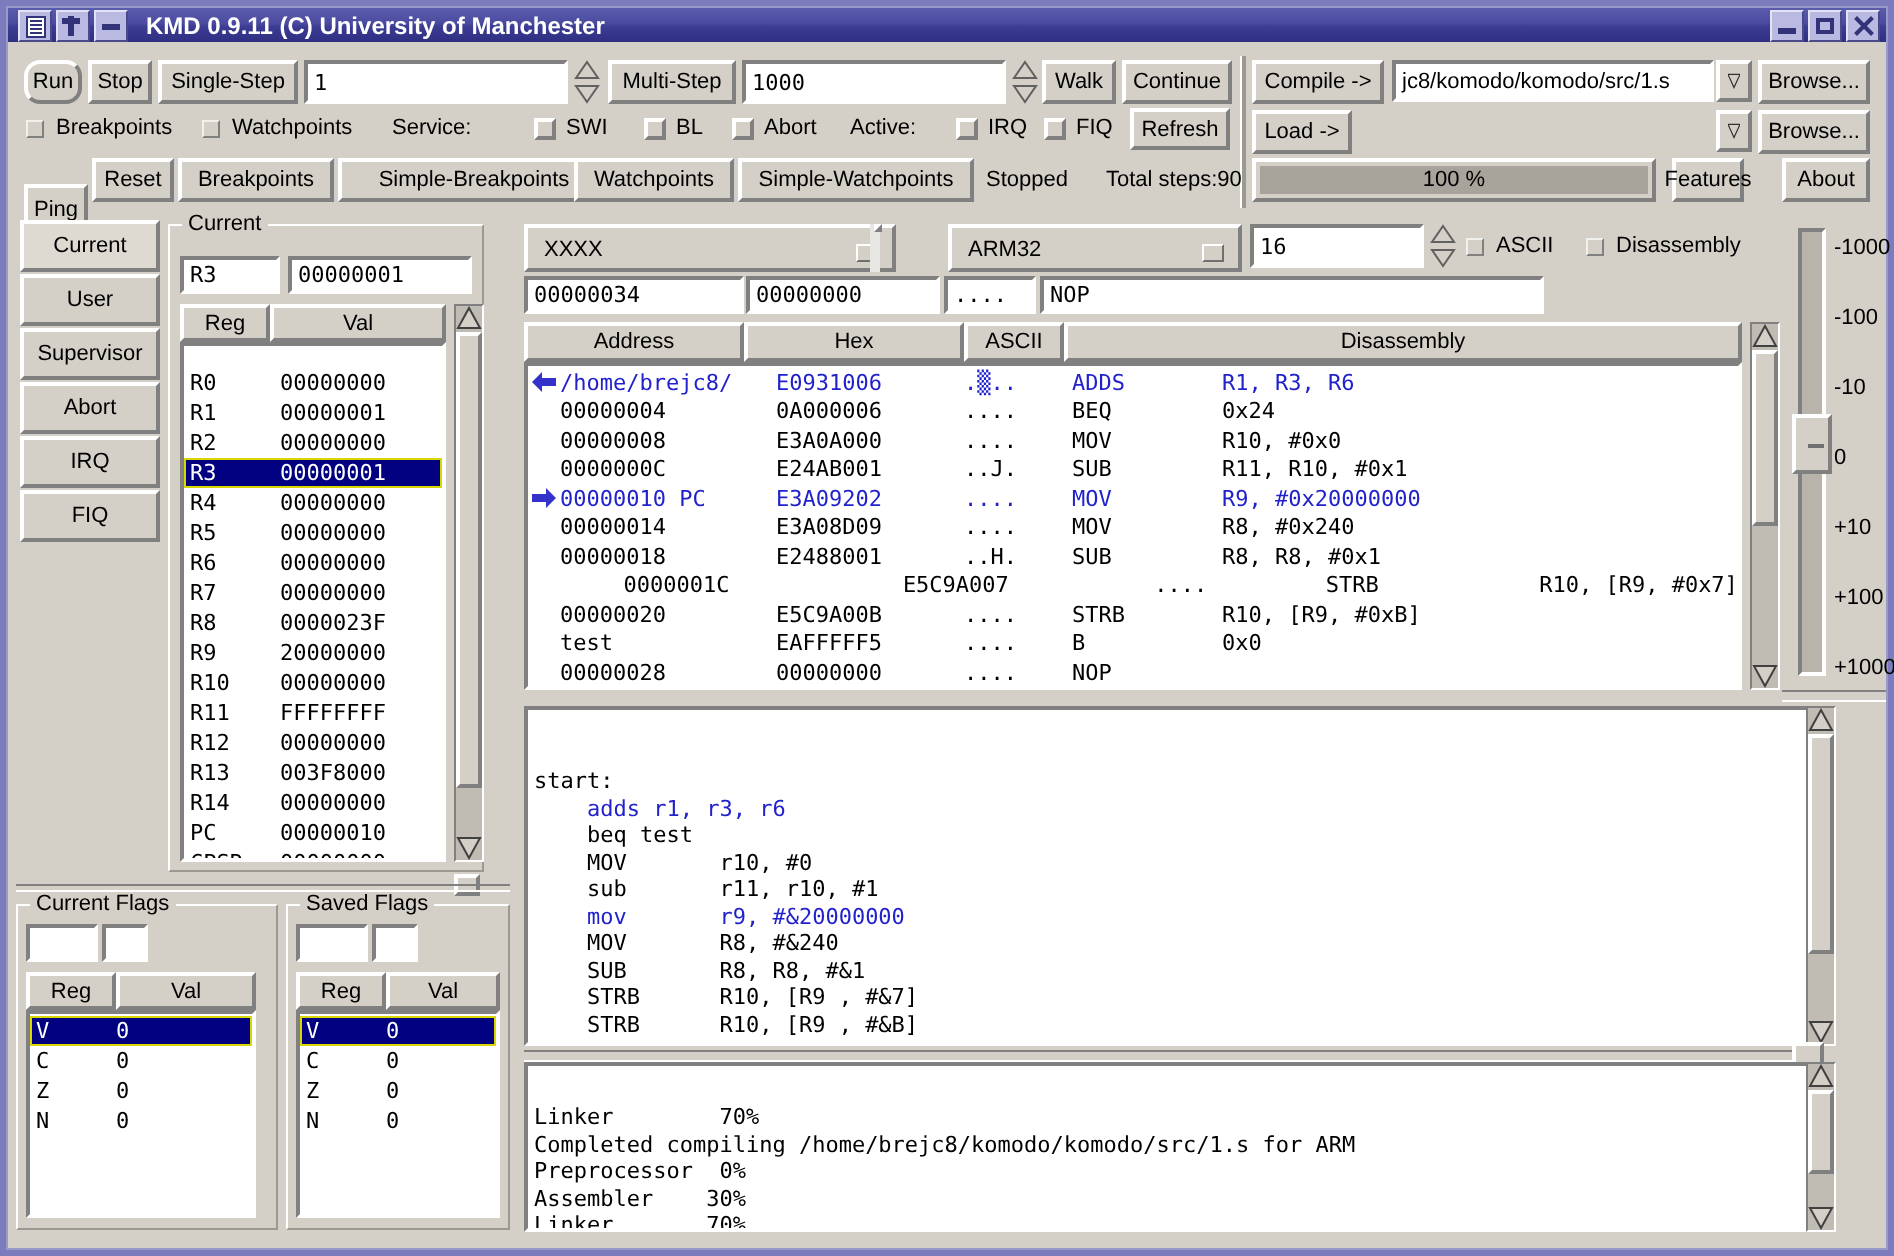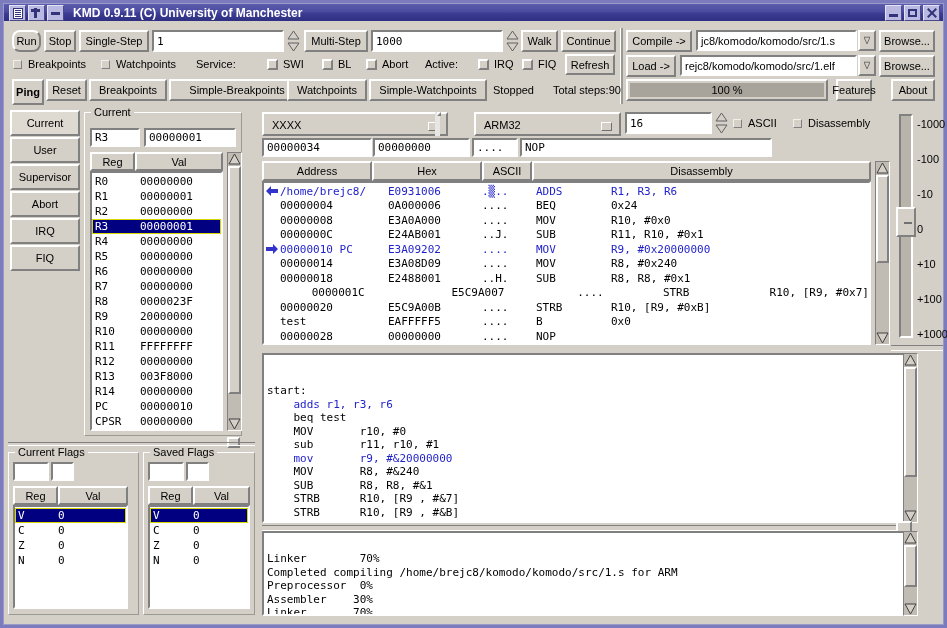"rejc8/komodo/komodo/src/1.elf" div.field { html: <div>rejc8/komodo/komodo/src/1.elf</div> -> none }
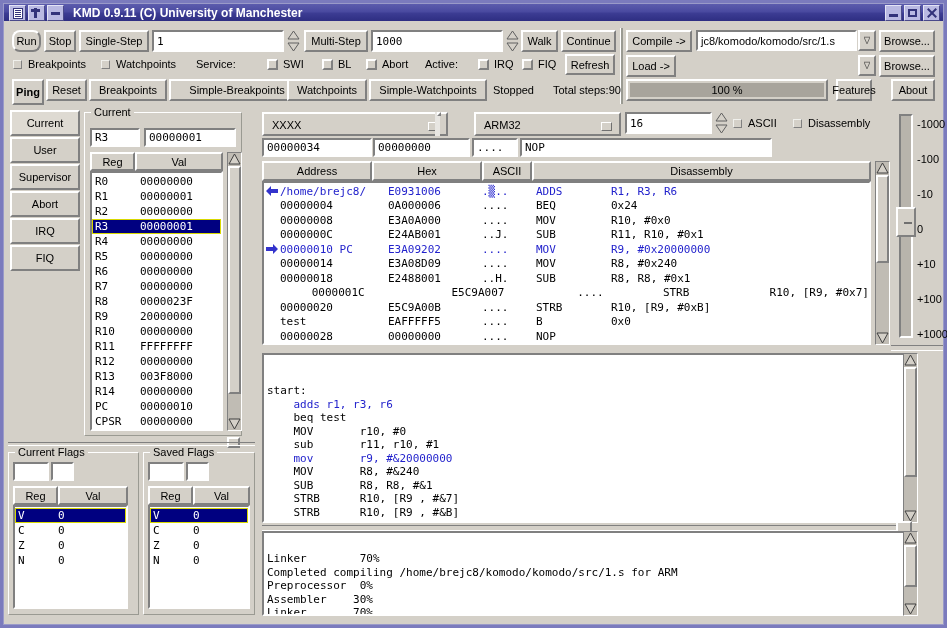"Ping" div.btn { font-weight: bold -> none; top: 79px -> 92px }
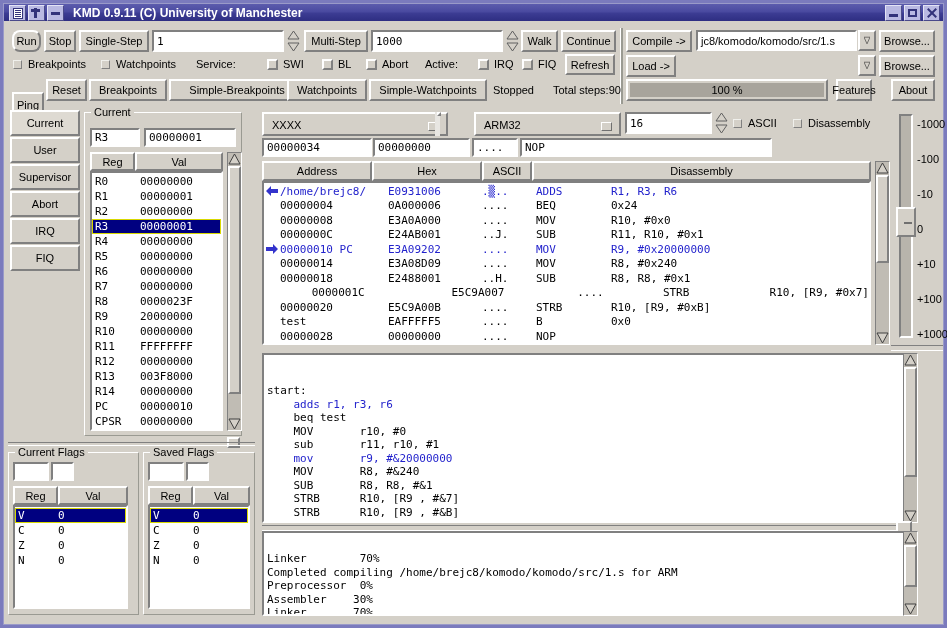"R0" div { padding-top: 1px -> 11px }
